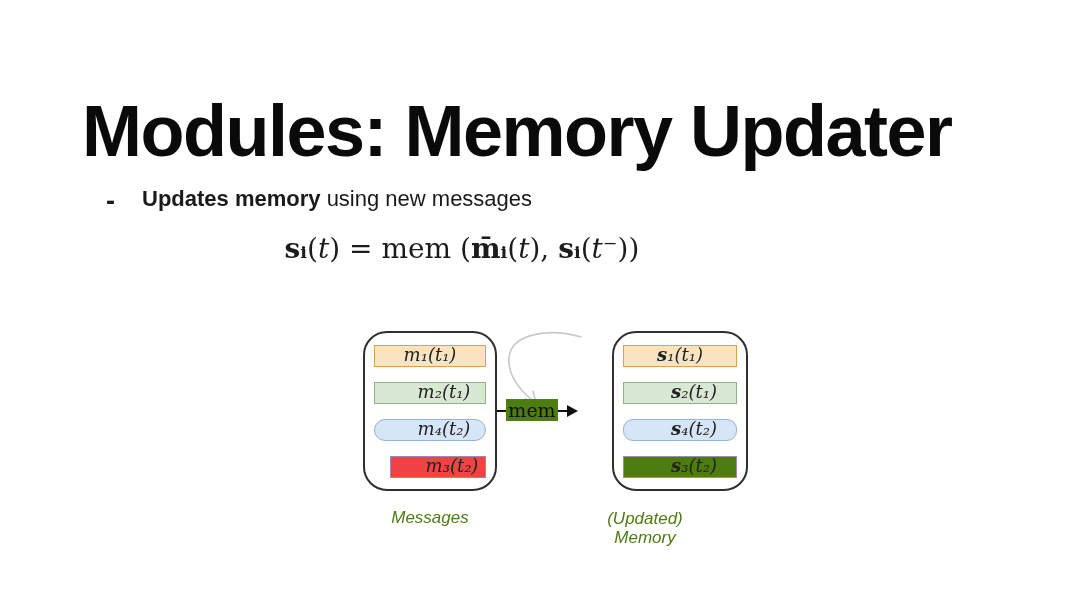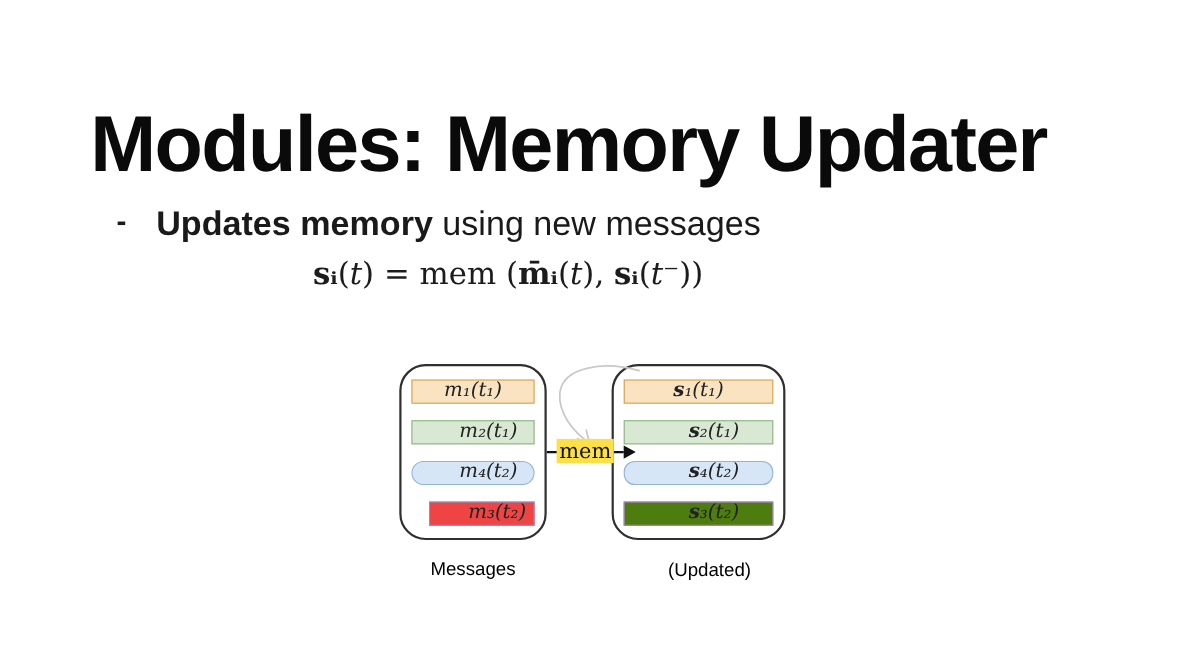"Updates memory using new messages" .bullet-text { font-size: 31px -> 22px }
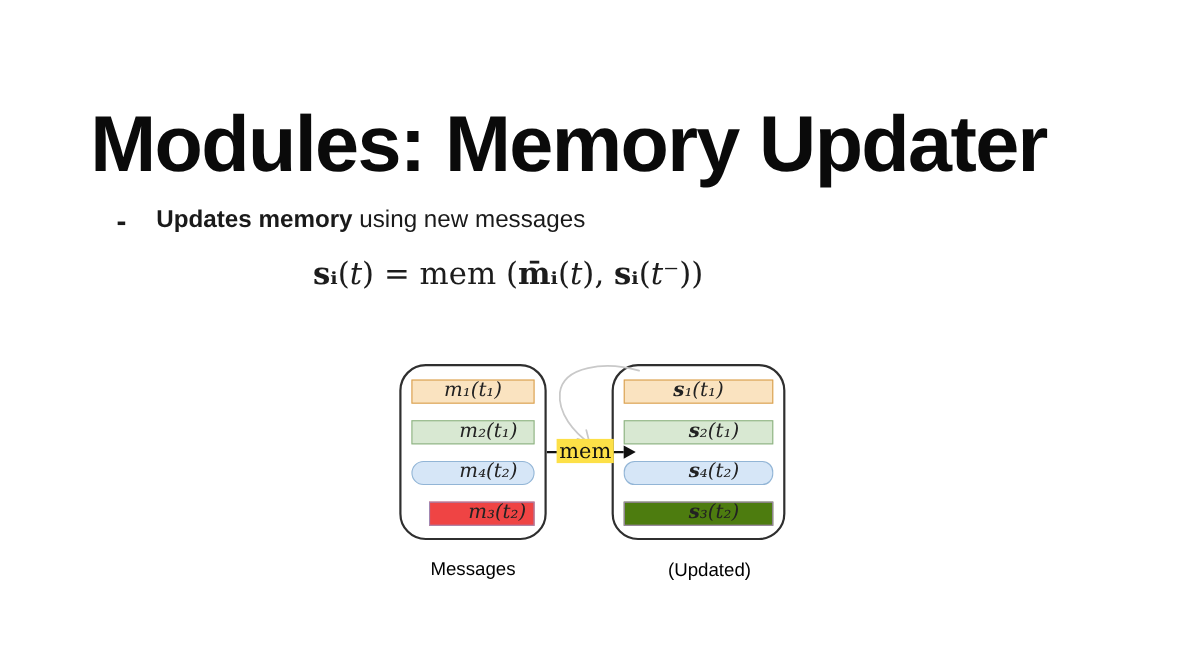"s₁(t₁)" .box-memory { left: 556px -> 612px; width: 158px -> 136px }
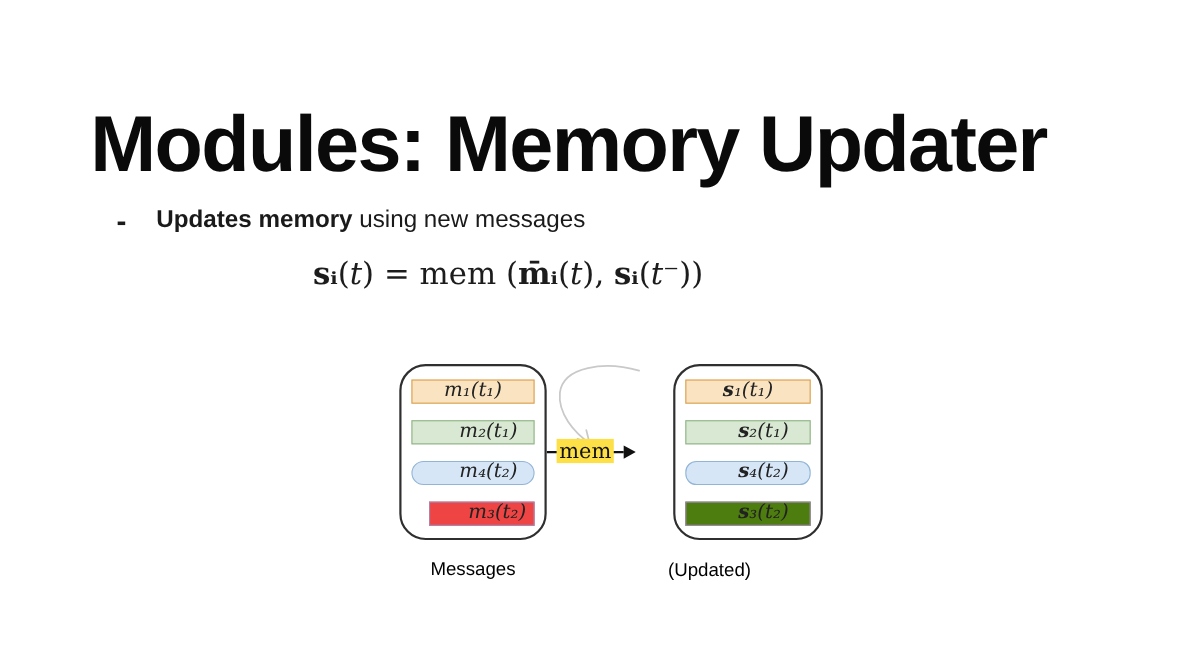"mem" .mem-label span { background: #fde047 -> #4d7c0f }
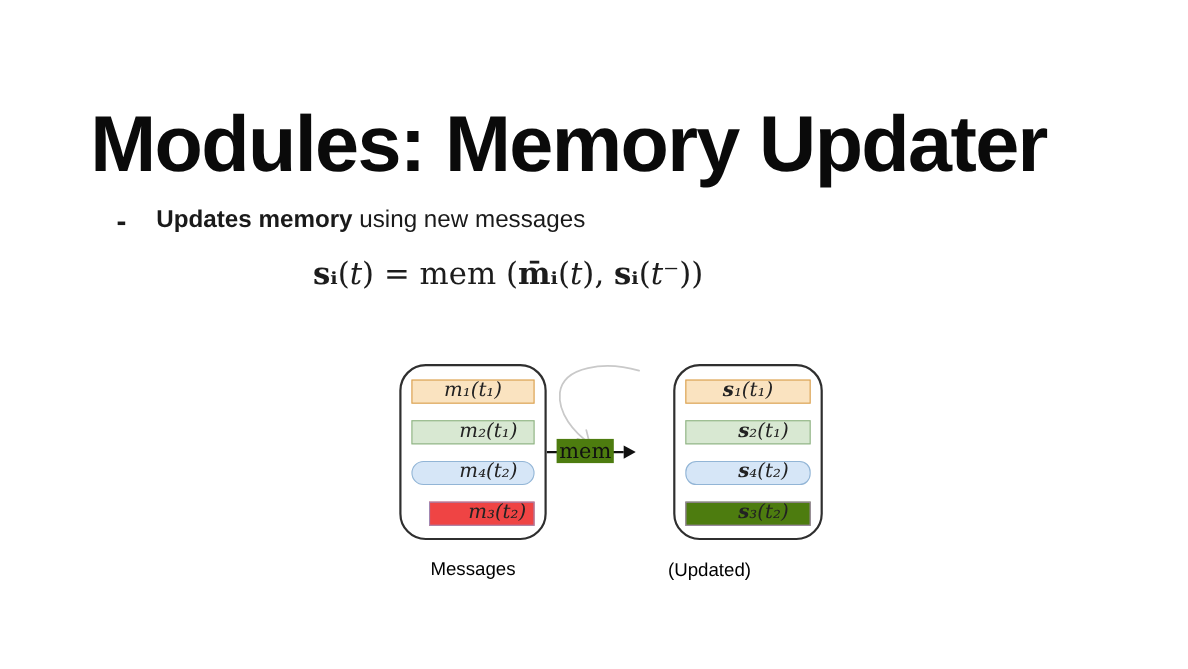"Messages" .caption { color: #000000 -> #4d7c0f; font-style: none -> italic }
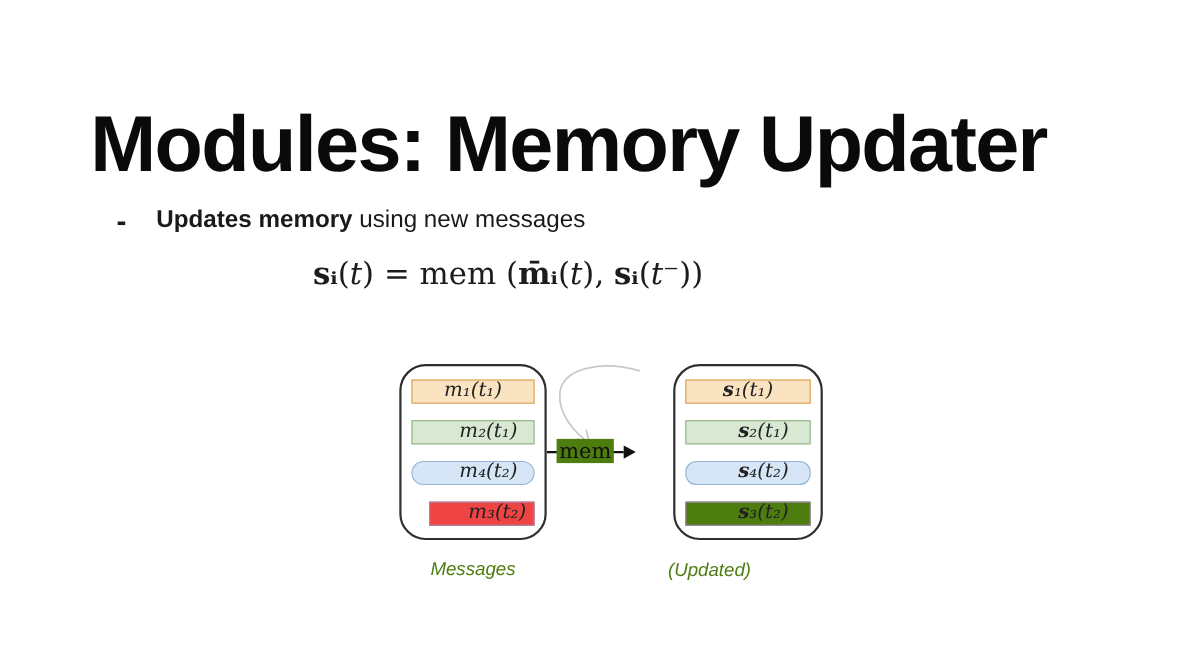"Memory" div { html: none -> <div>Memory</div> }
